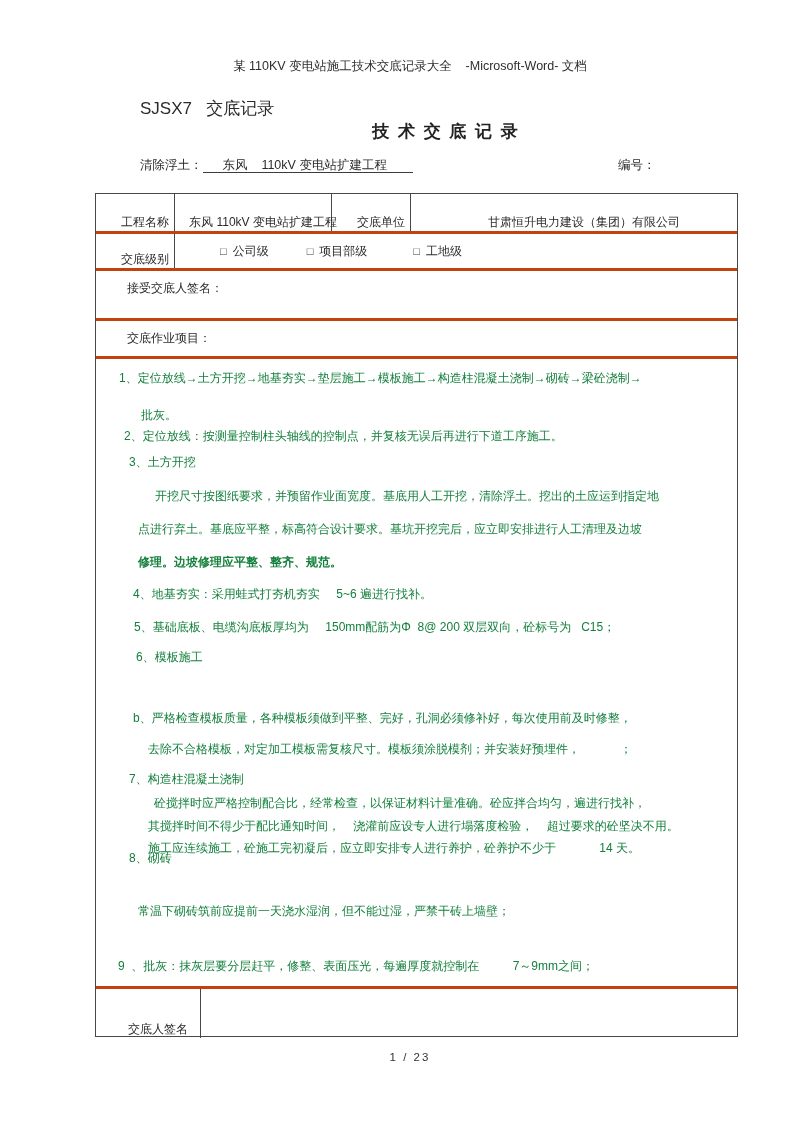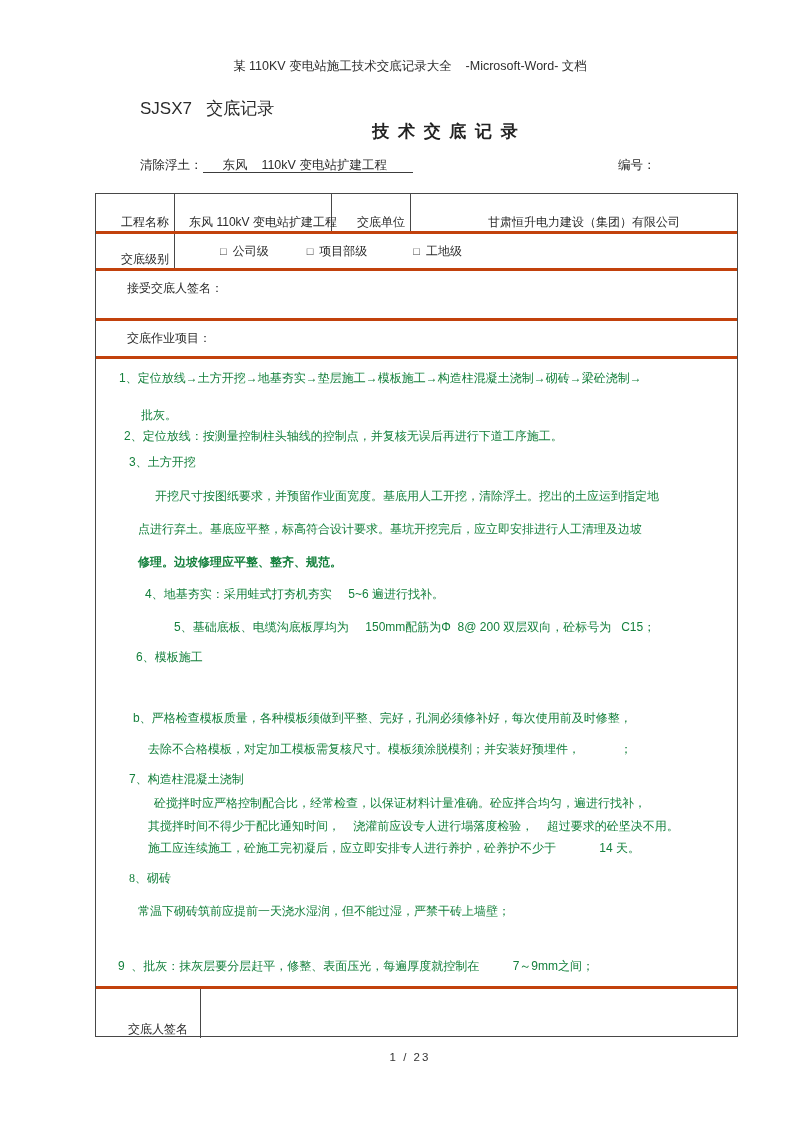"4、地基夯实：采用蛙式打夯机夯实 5~6 遍进行找补。" div.cline { margin-left: 12px -> none }
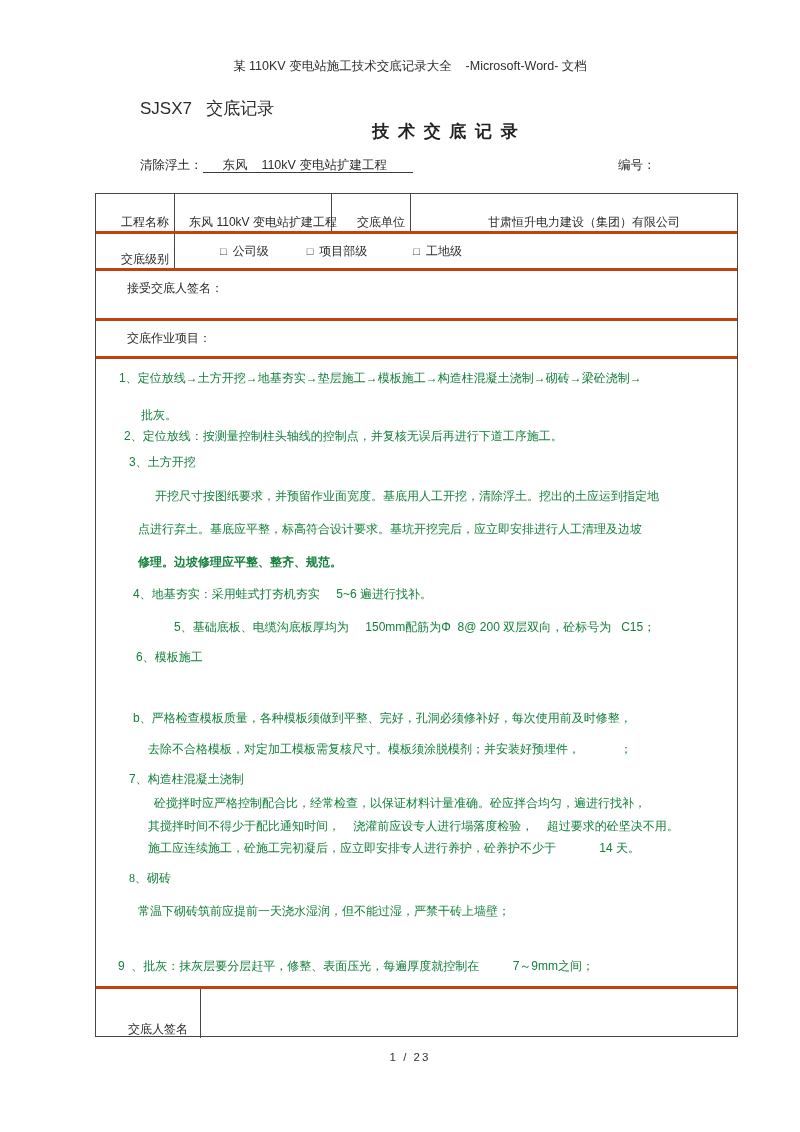"5、基础底板、电缆沟底板厚均为 150mm配筋为Φ 8@ 200" div.cline { margin-left: 40px -> none }
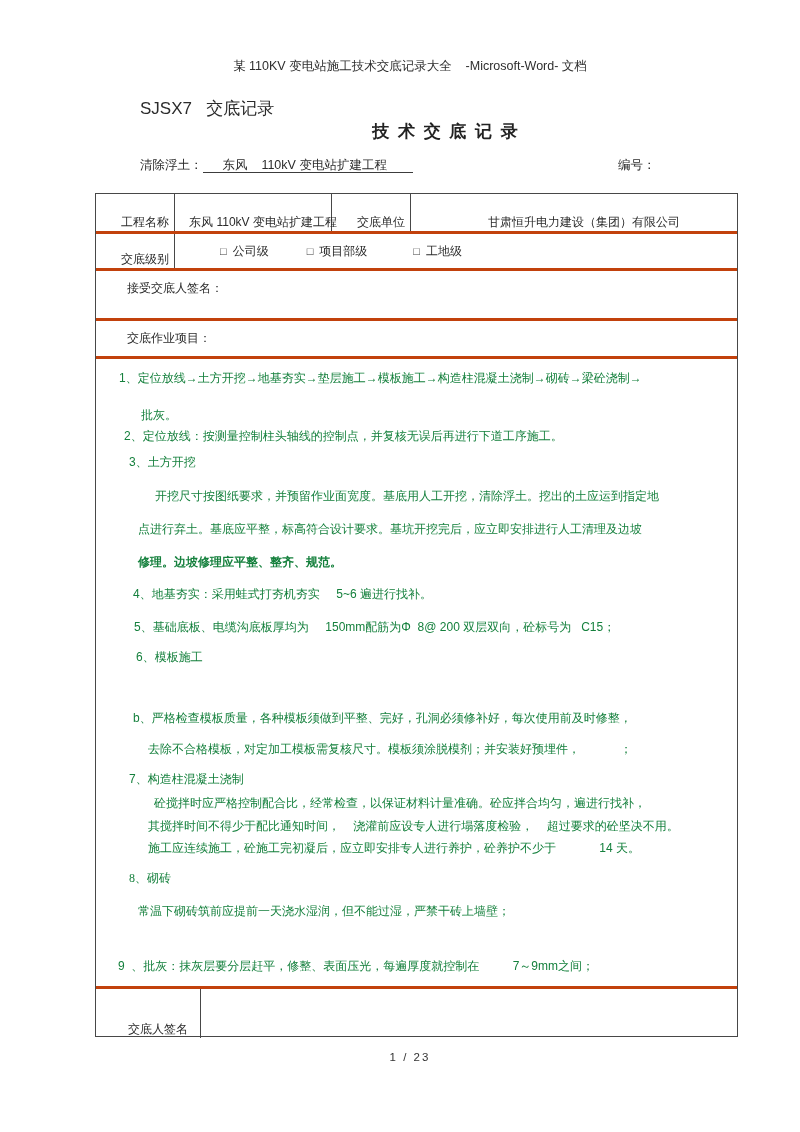"8、砌砖" div.cline { font-family: Liberation Serif, serif -> none; top: 512px -> 492px }
